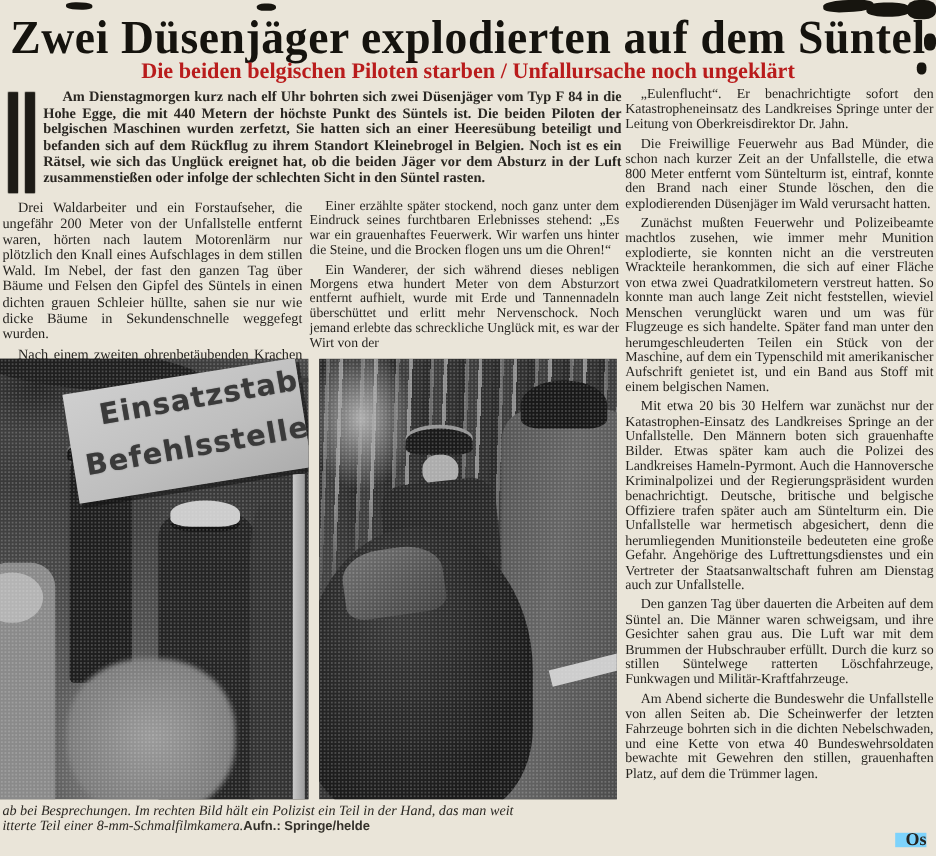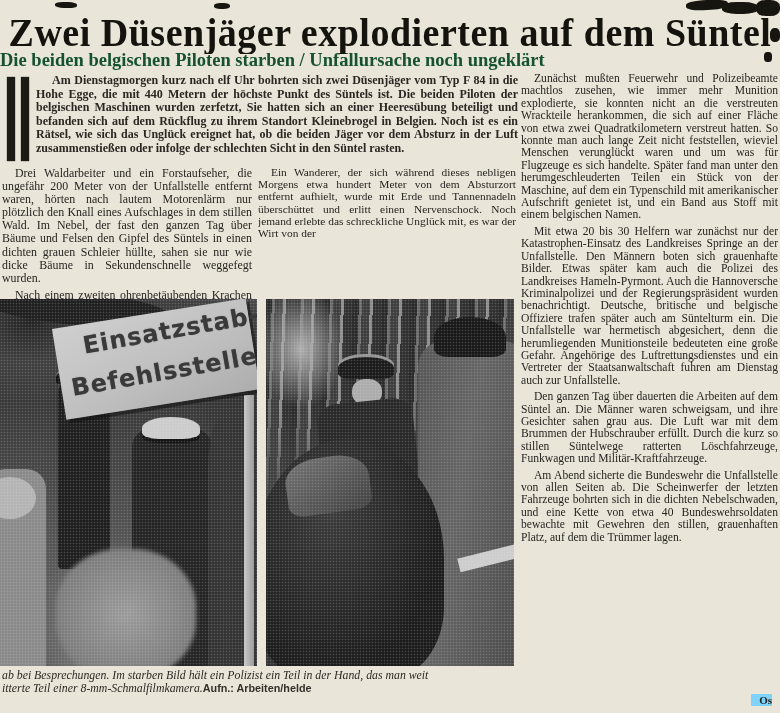"Die beiden belgischen Piloten starben" .subheadline { color: #14532d -> #b91c1c; text-align: left -> center }
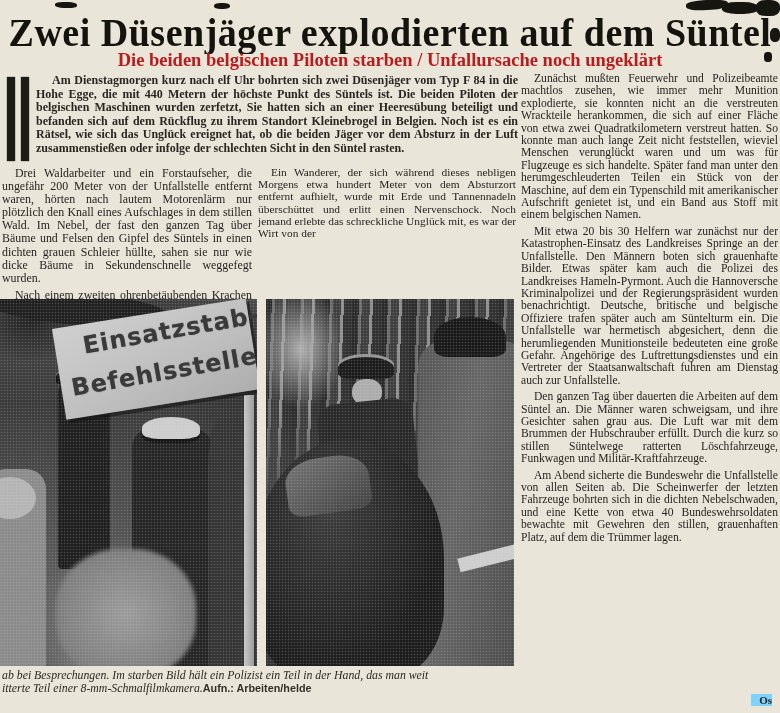"„Eulenflucht“. Er benachrichtigte sofort" p { html: none -> <p>„Eulenflucht“. Er benachrichtigte sofort den Katastropheneinsatz des Landkreises Springe unter der Leitung von Oberkreisdirektor Dr. Jahn.</p> }
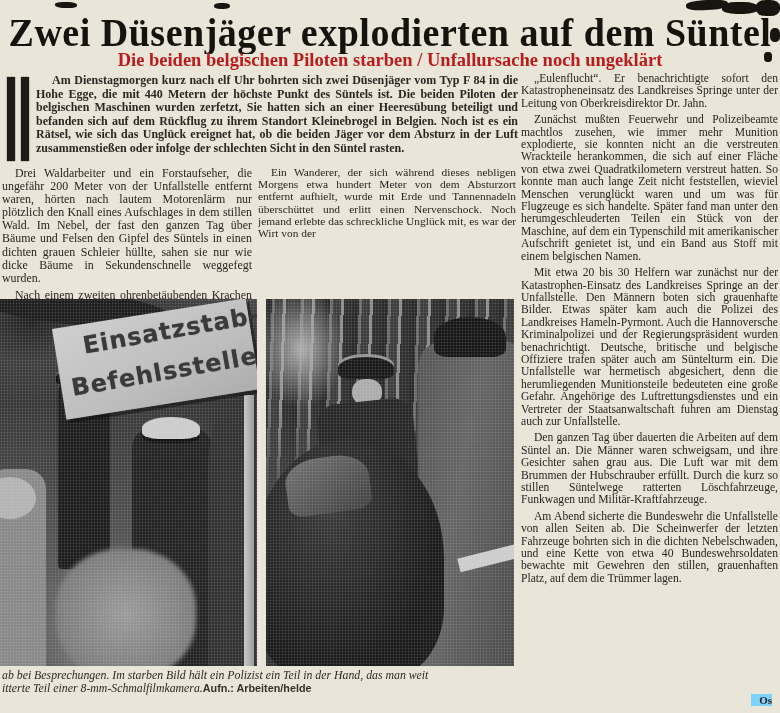"Die Freiwillige Feuerwehr aus Bad" p { html: none -> <p>Die Freiwillige Feuerwehr aus Bad Münder, die schon nach kurzer Zeit an der Unfallstelle, die etwa 800 Meter entfernt vom Süntelturm ist, eintraf, konnte den Brand nach einer Stunde löschen, den die explodierenden Düsenjäger im Wald verursacht hatten.</p> }
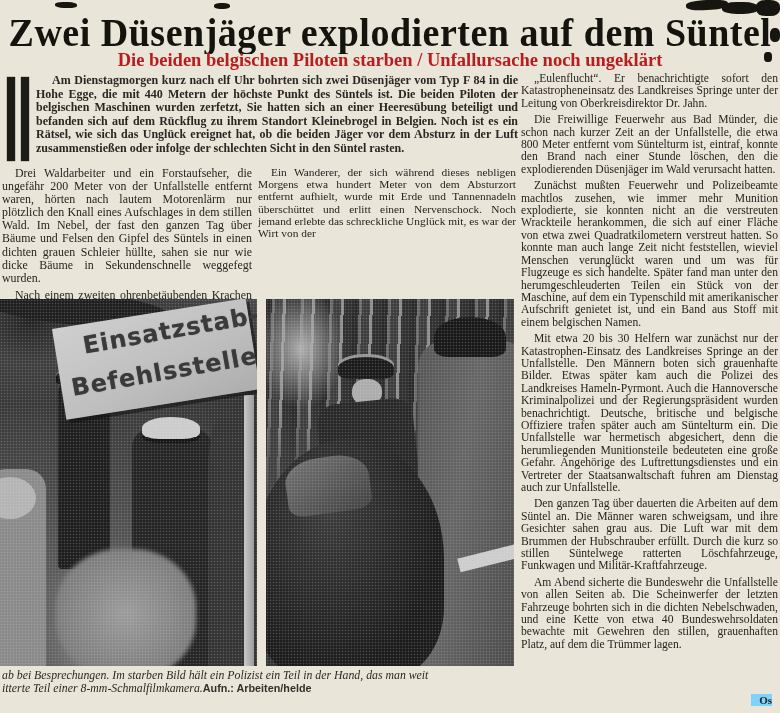"Einer erzählte später stockend, noch" p { html: none -> <p>Einer erzählte später stockend, noch ganz unter dem Eindruck seines furchtbaren Erlebnisses stehend: „Es war ein grauenhaftes Feuerwerk. Wir warfen uns hinter die Steine, und die Brocken flogen uns um die Ohren!“</p> }
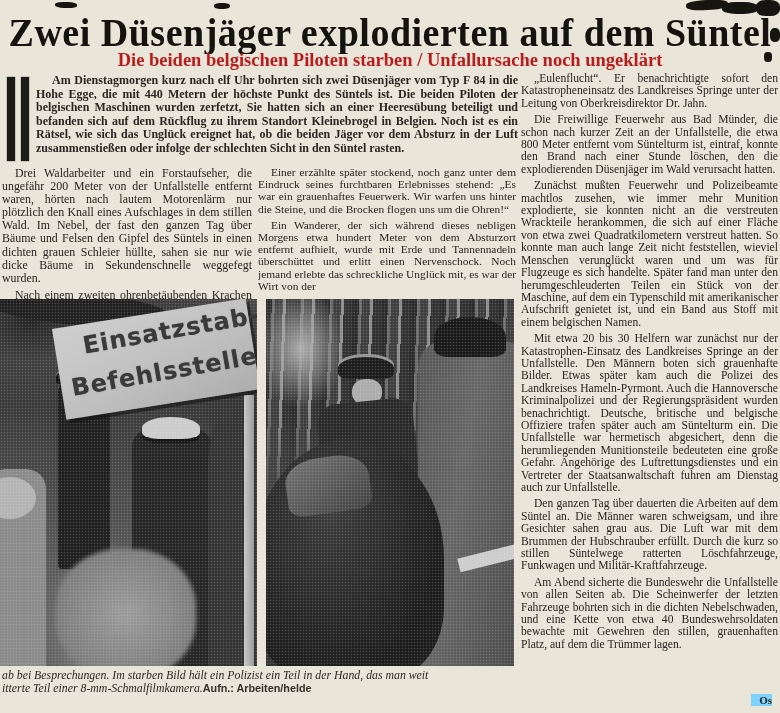"Ein Wanderer, der sich während" p { text: einen -> mehr }
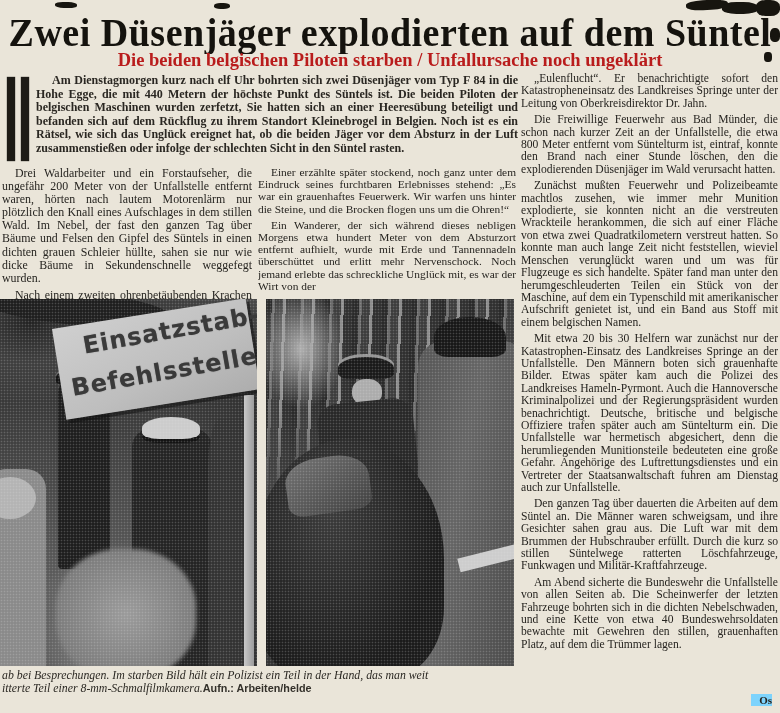"ab bei Besprechungen. Im starben" div { text: starben -> rechten }
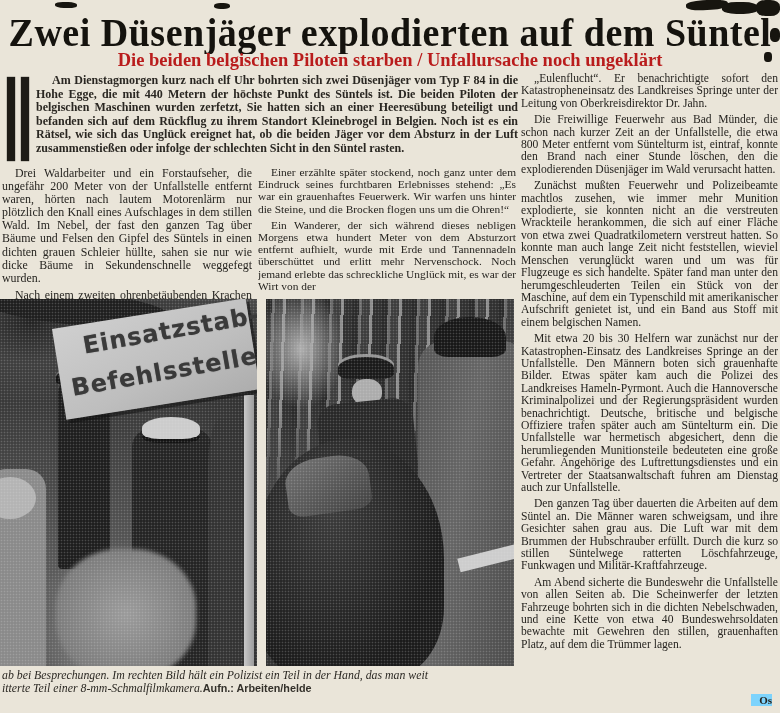"Aufn.: Arbeiten/helde" span.credit { text: Arbeiten/helde -> Springe/helde }
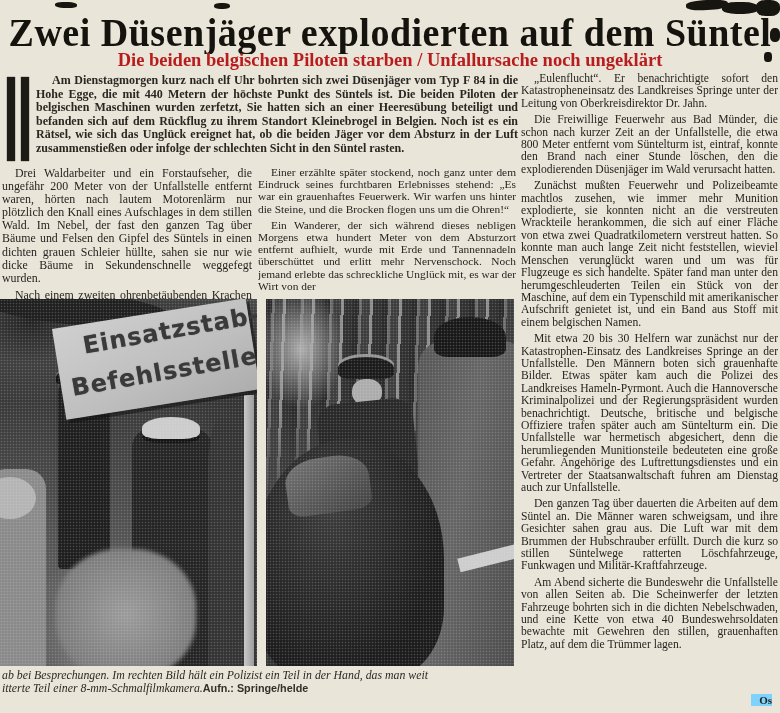"Os" .sig { font-size: 11px -> 15px }
